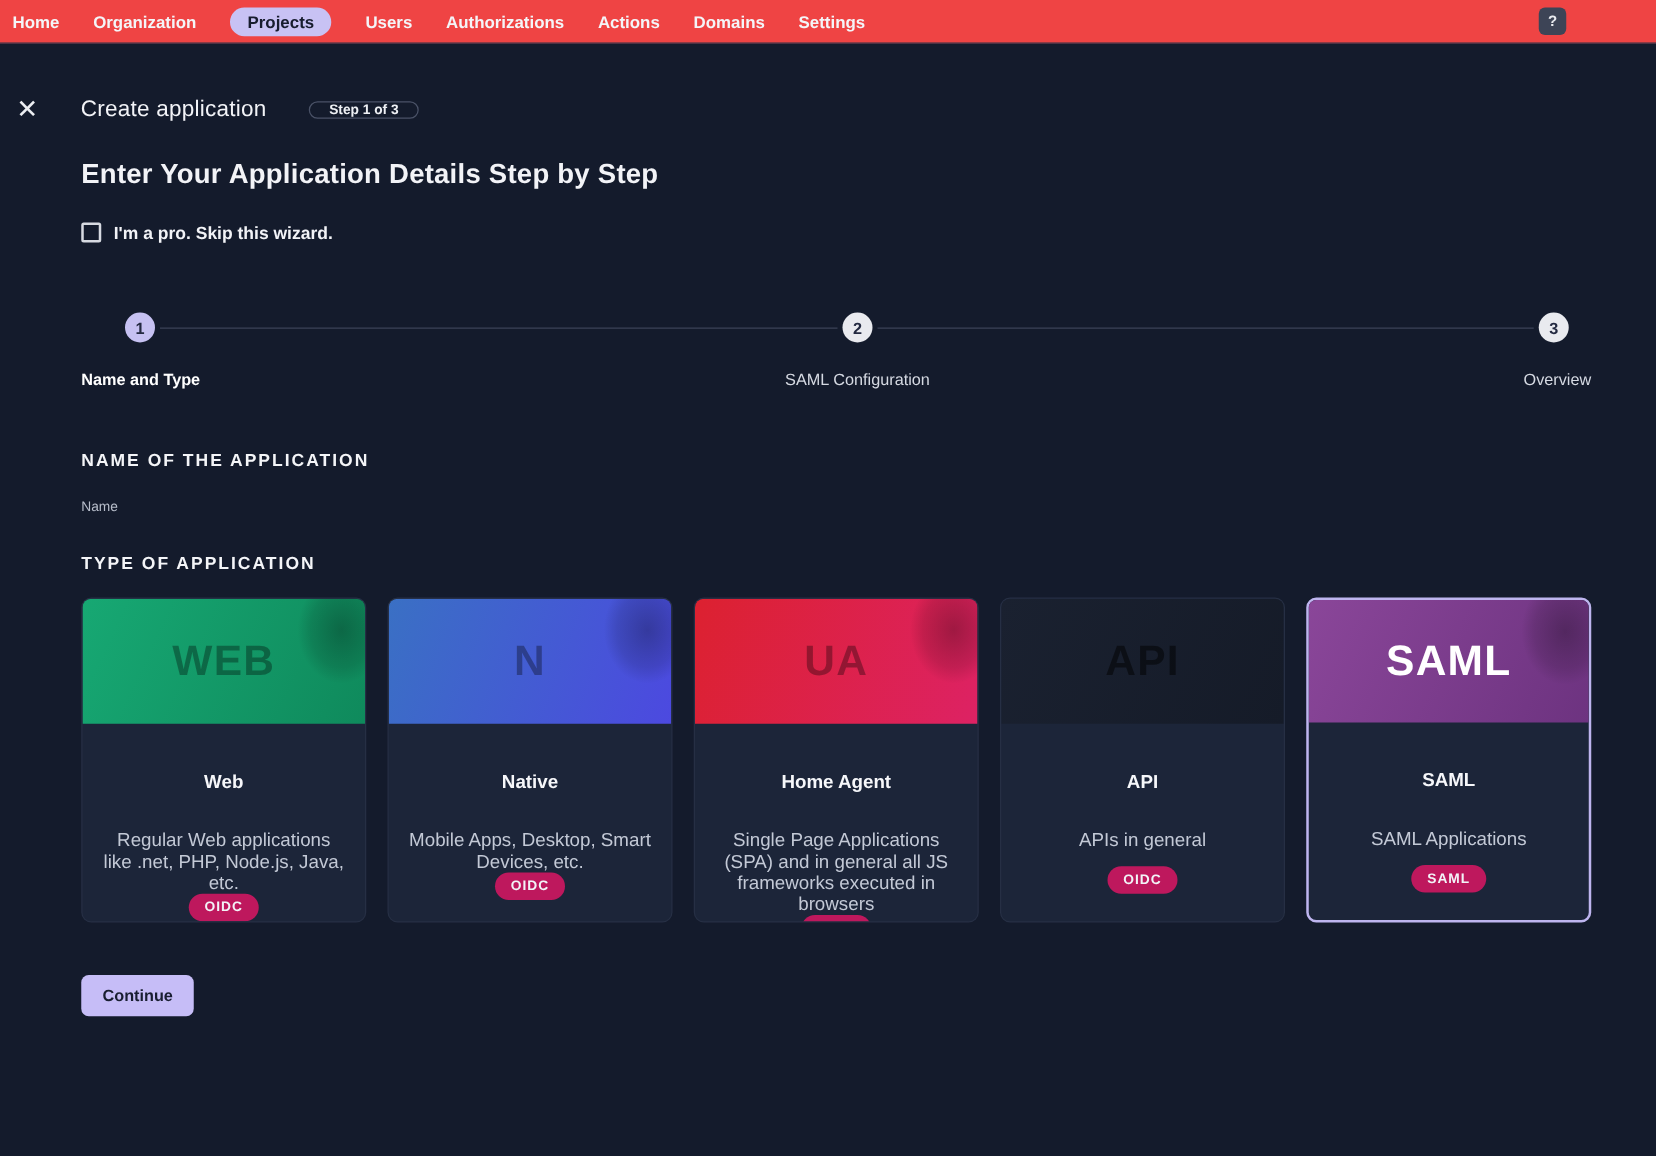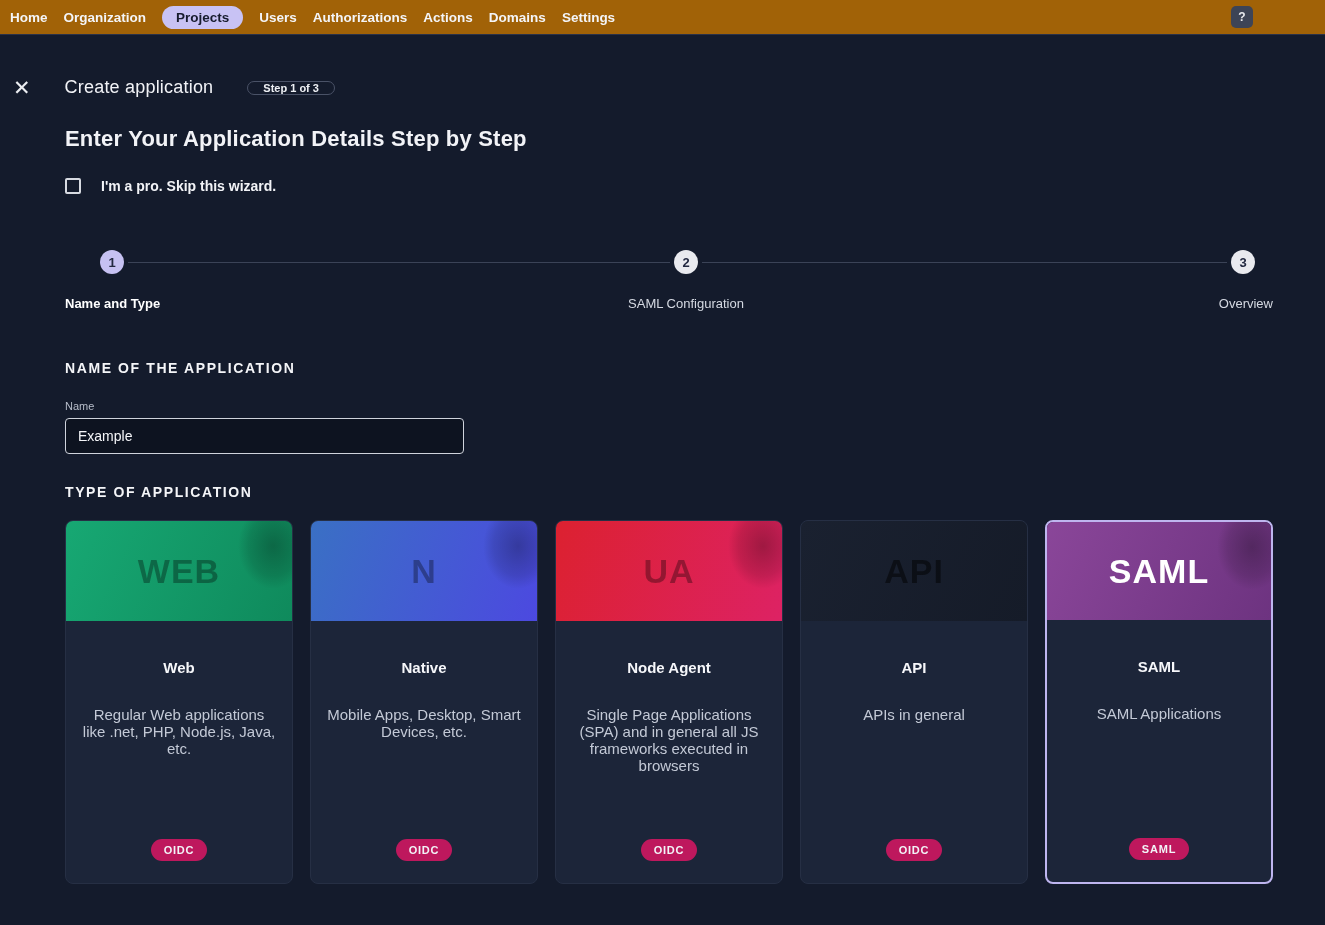"Home" .topnav { background: #a16207 -> #ef4444; gap: 16px -> 27px }
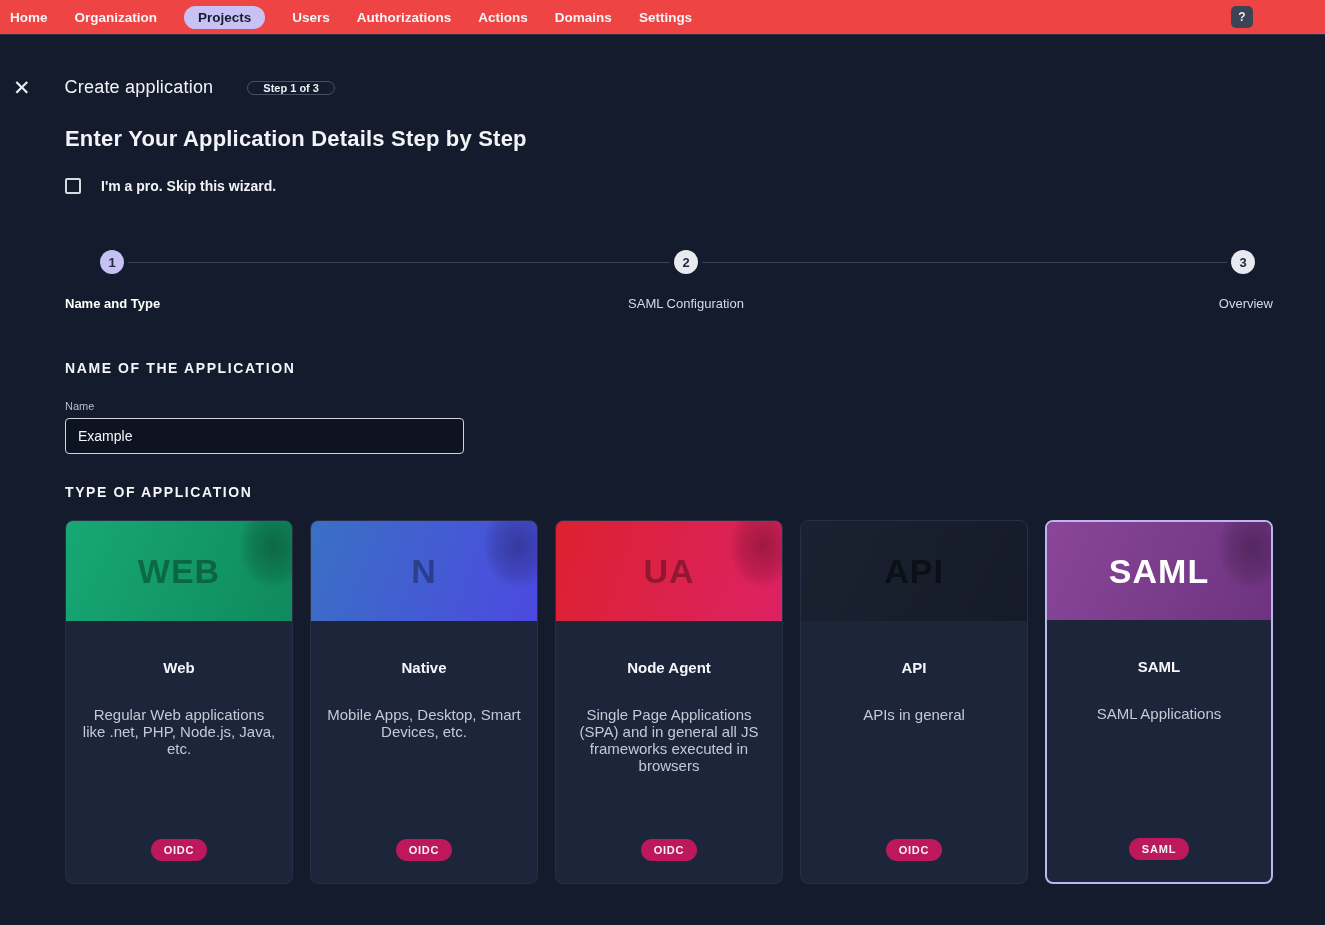"I'm a pro. Skip this" .skip-row { gap: 20px -> 10px }
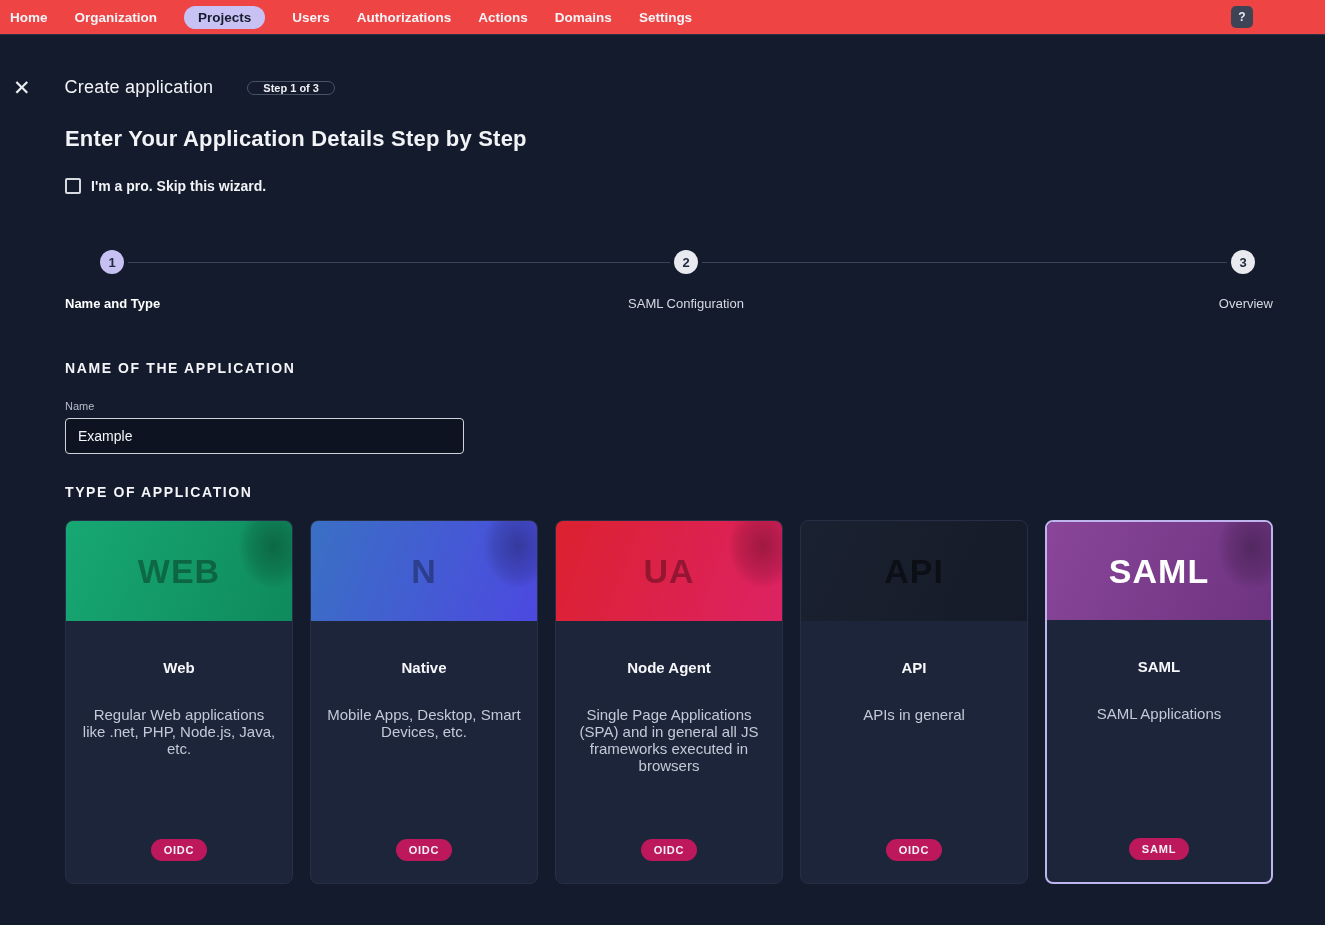"Example" input.name-input { html: <input> -> none }
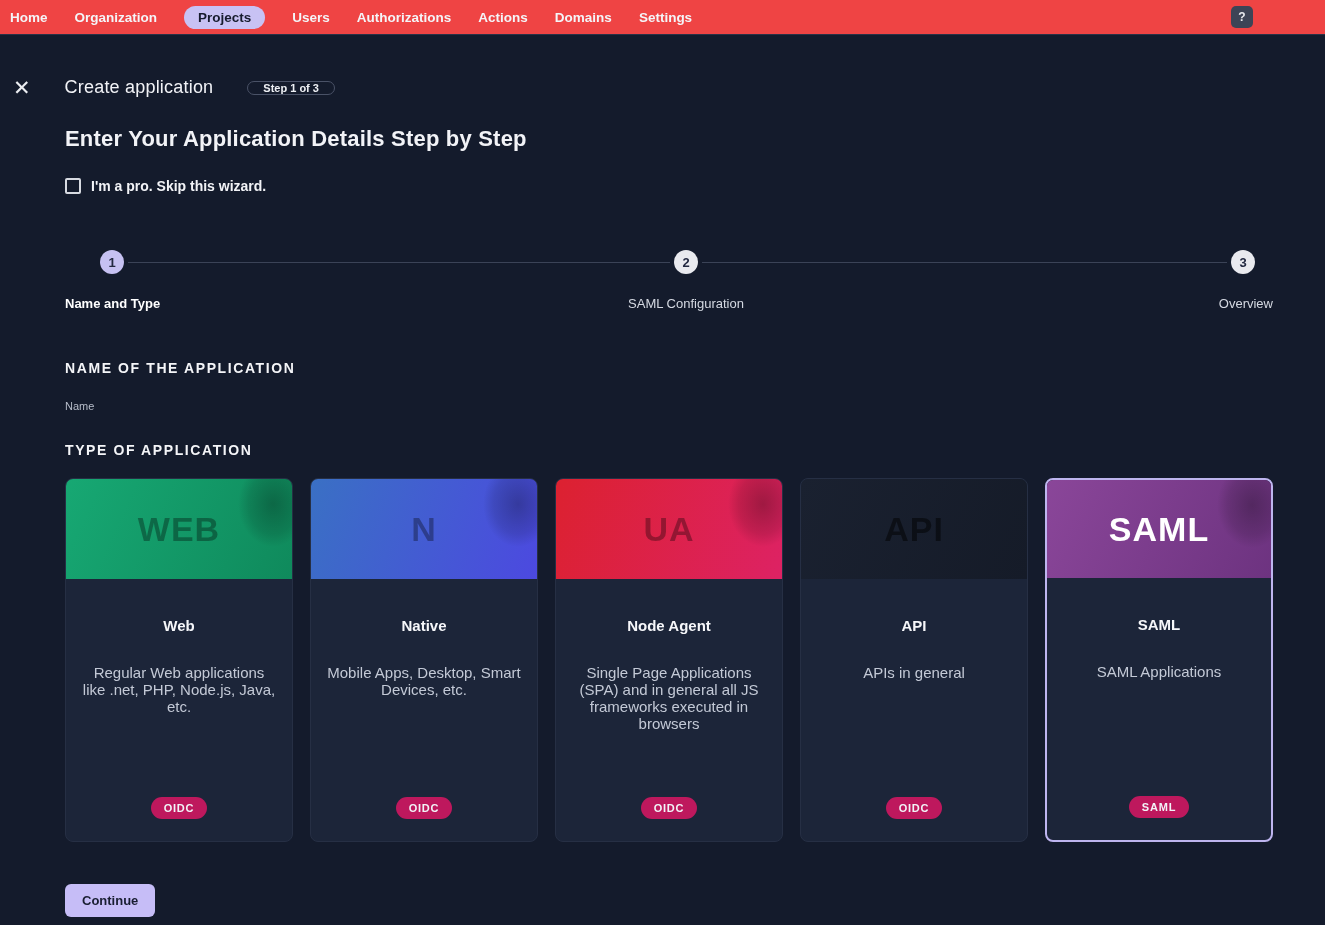"WEB" .app-card { height: 364px -> 260px }
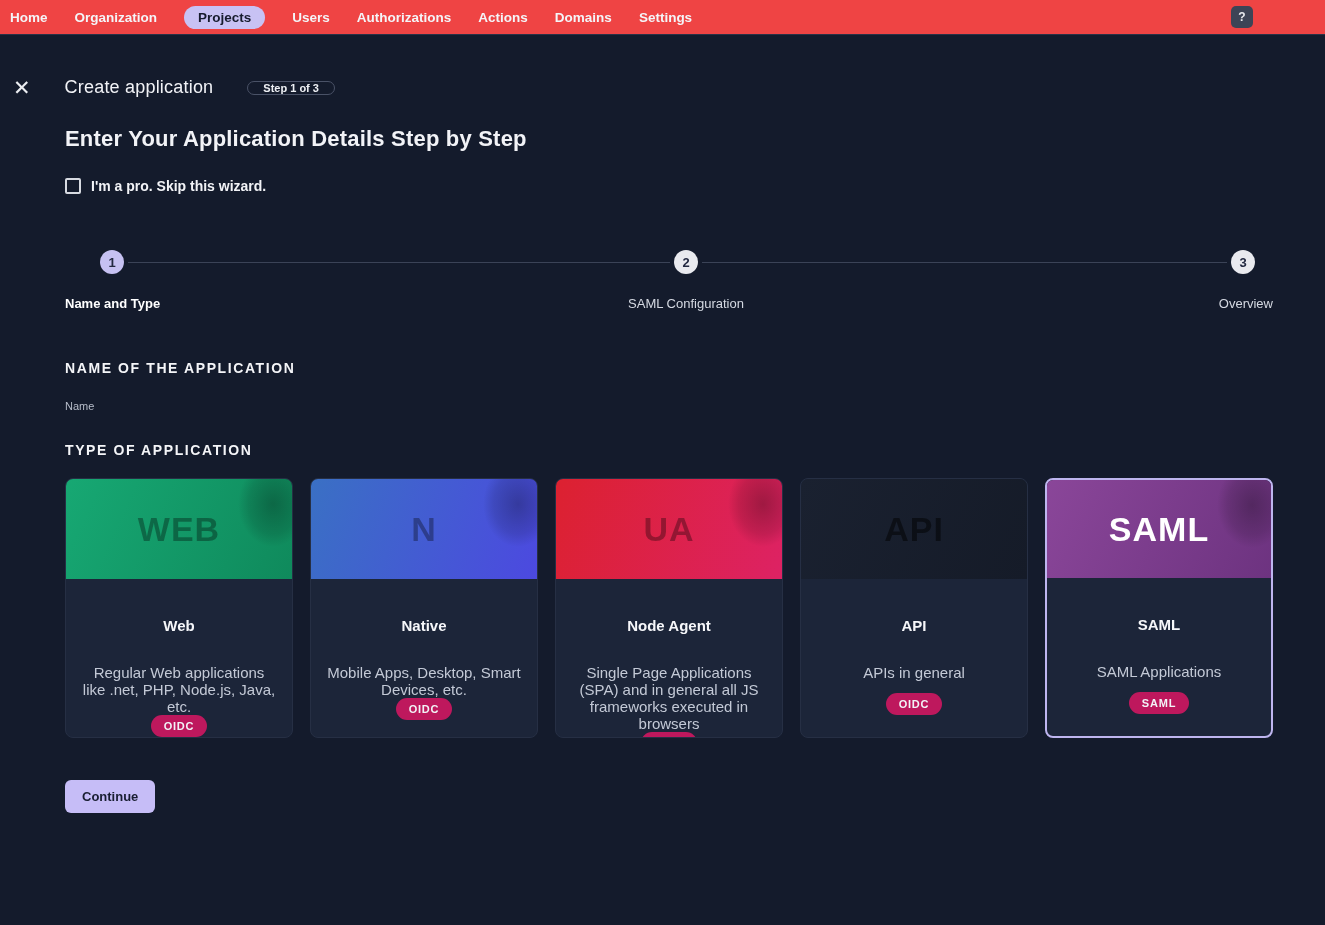"Node Agent" div.card-title { text: Node -> Home }
